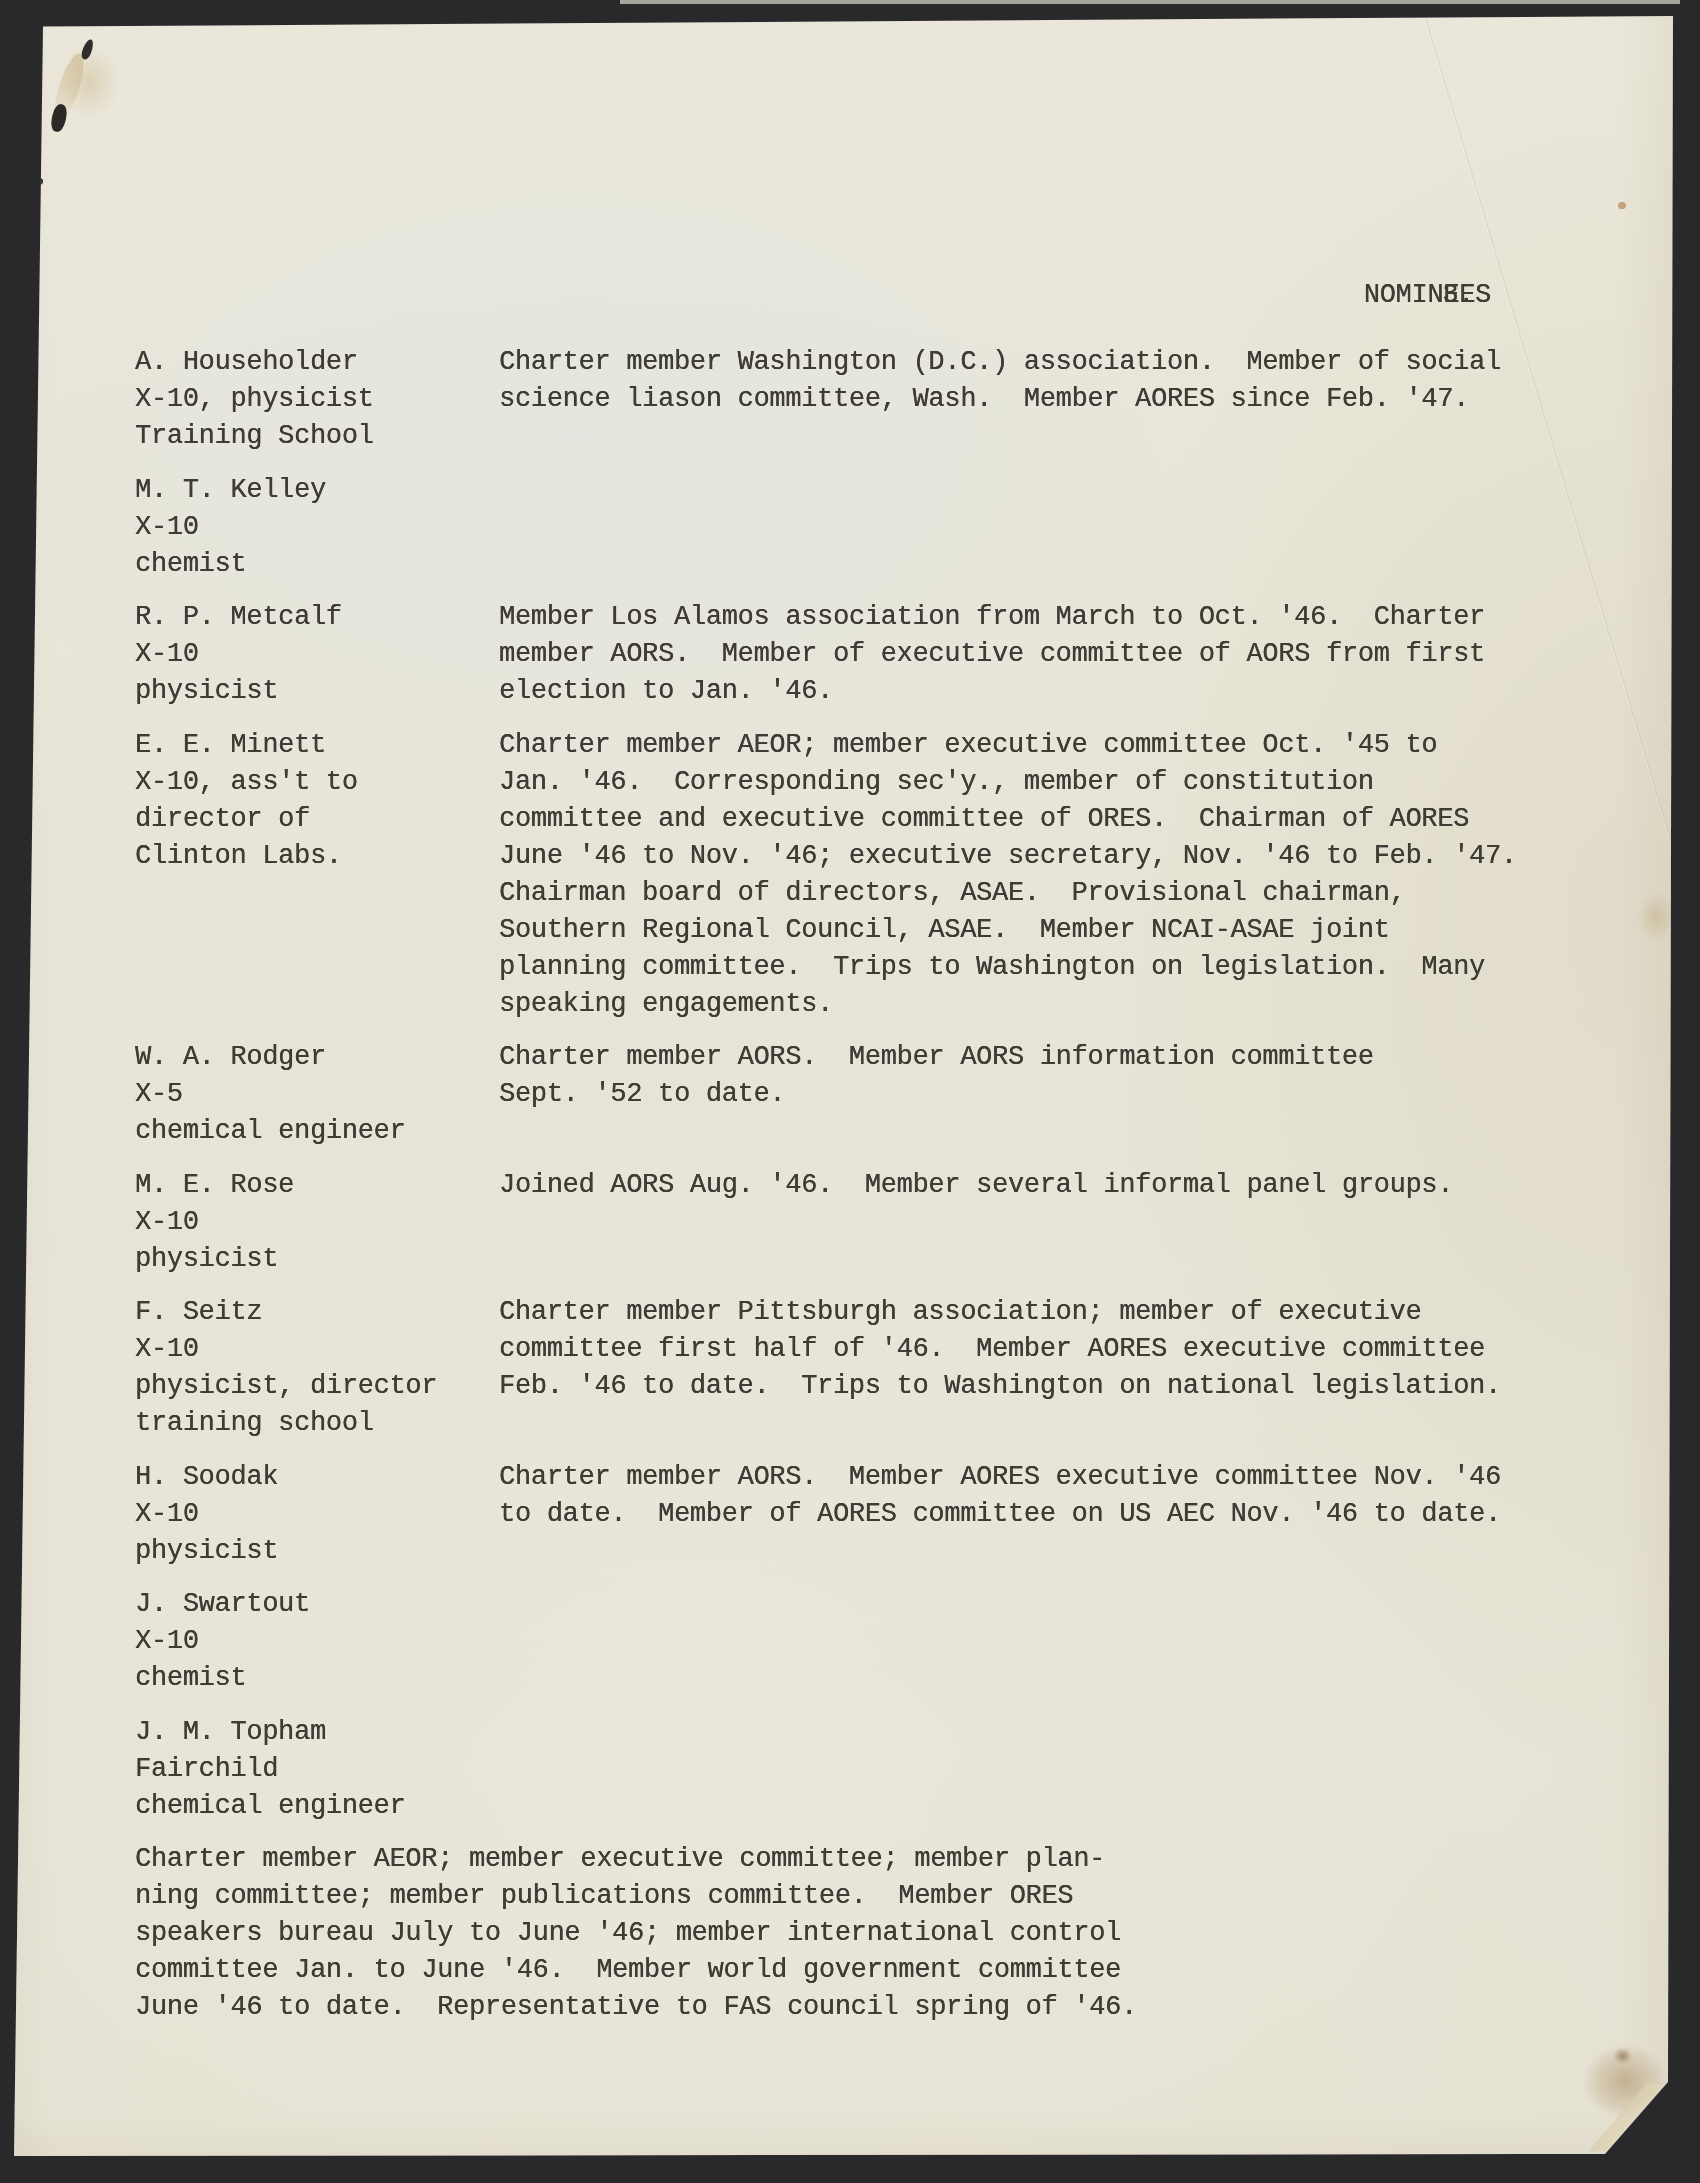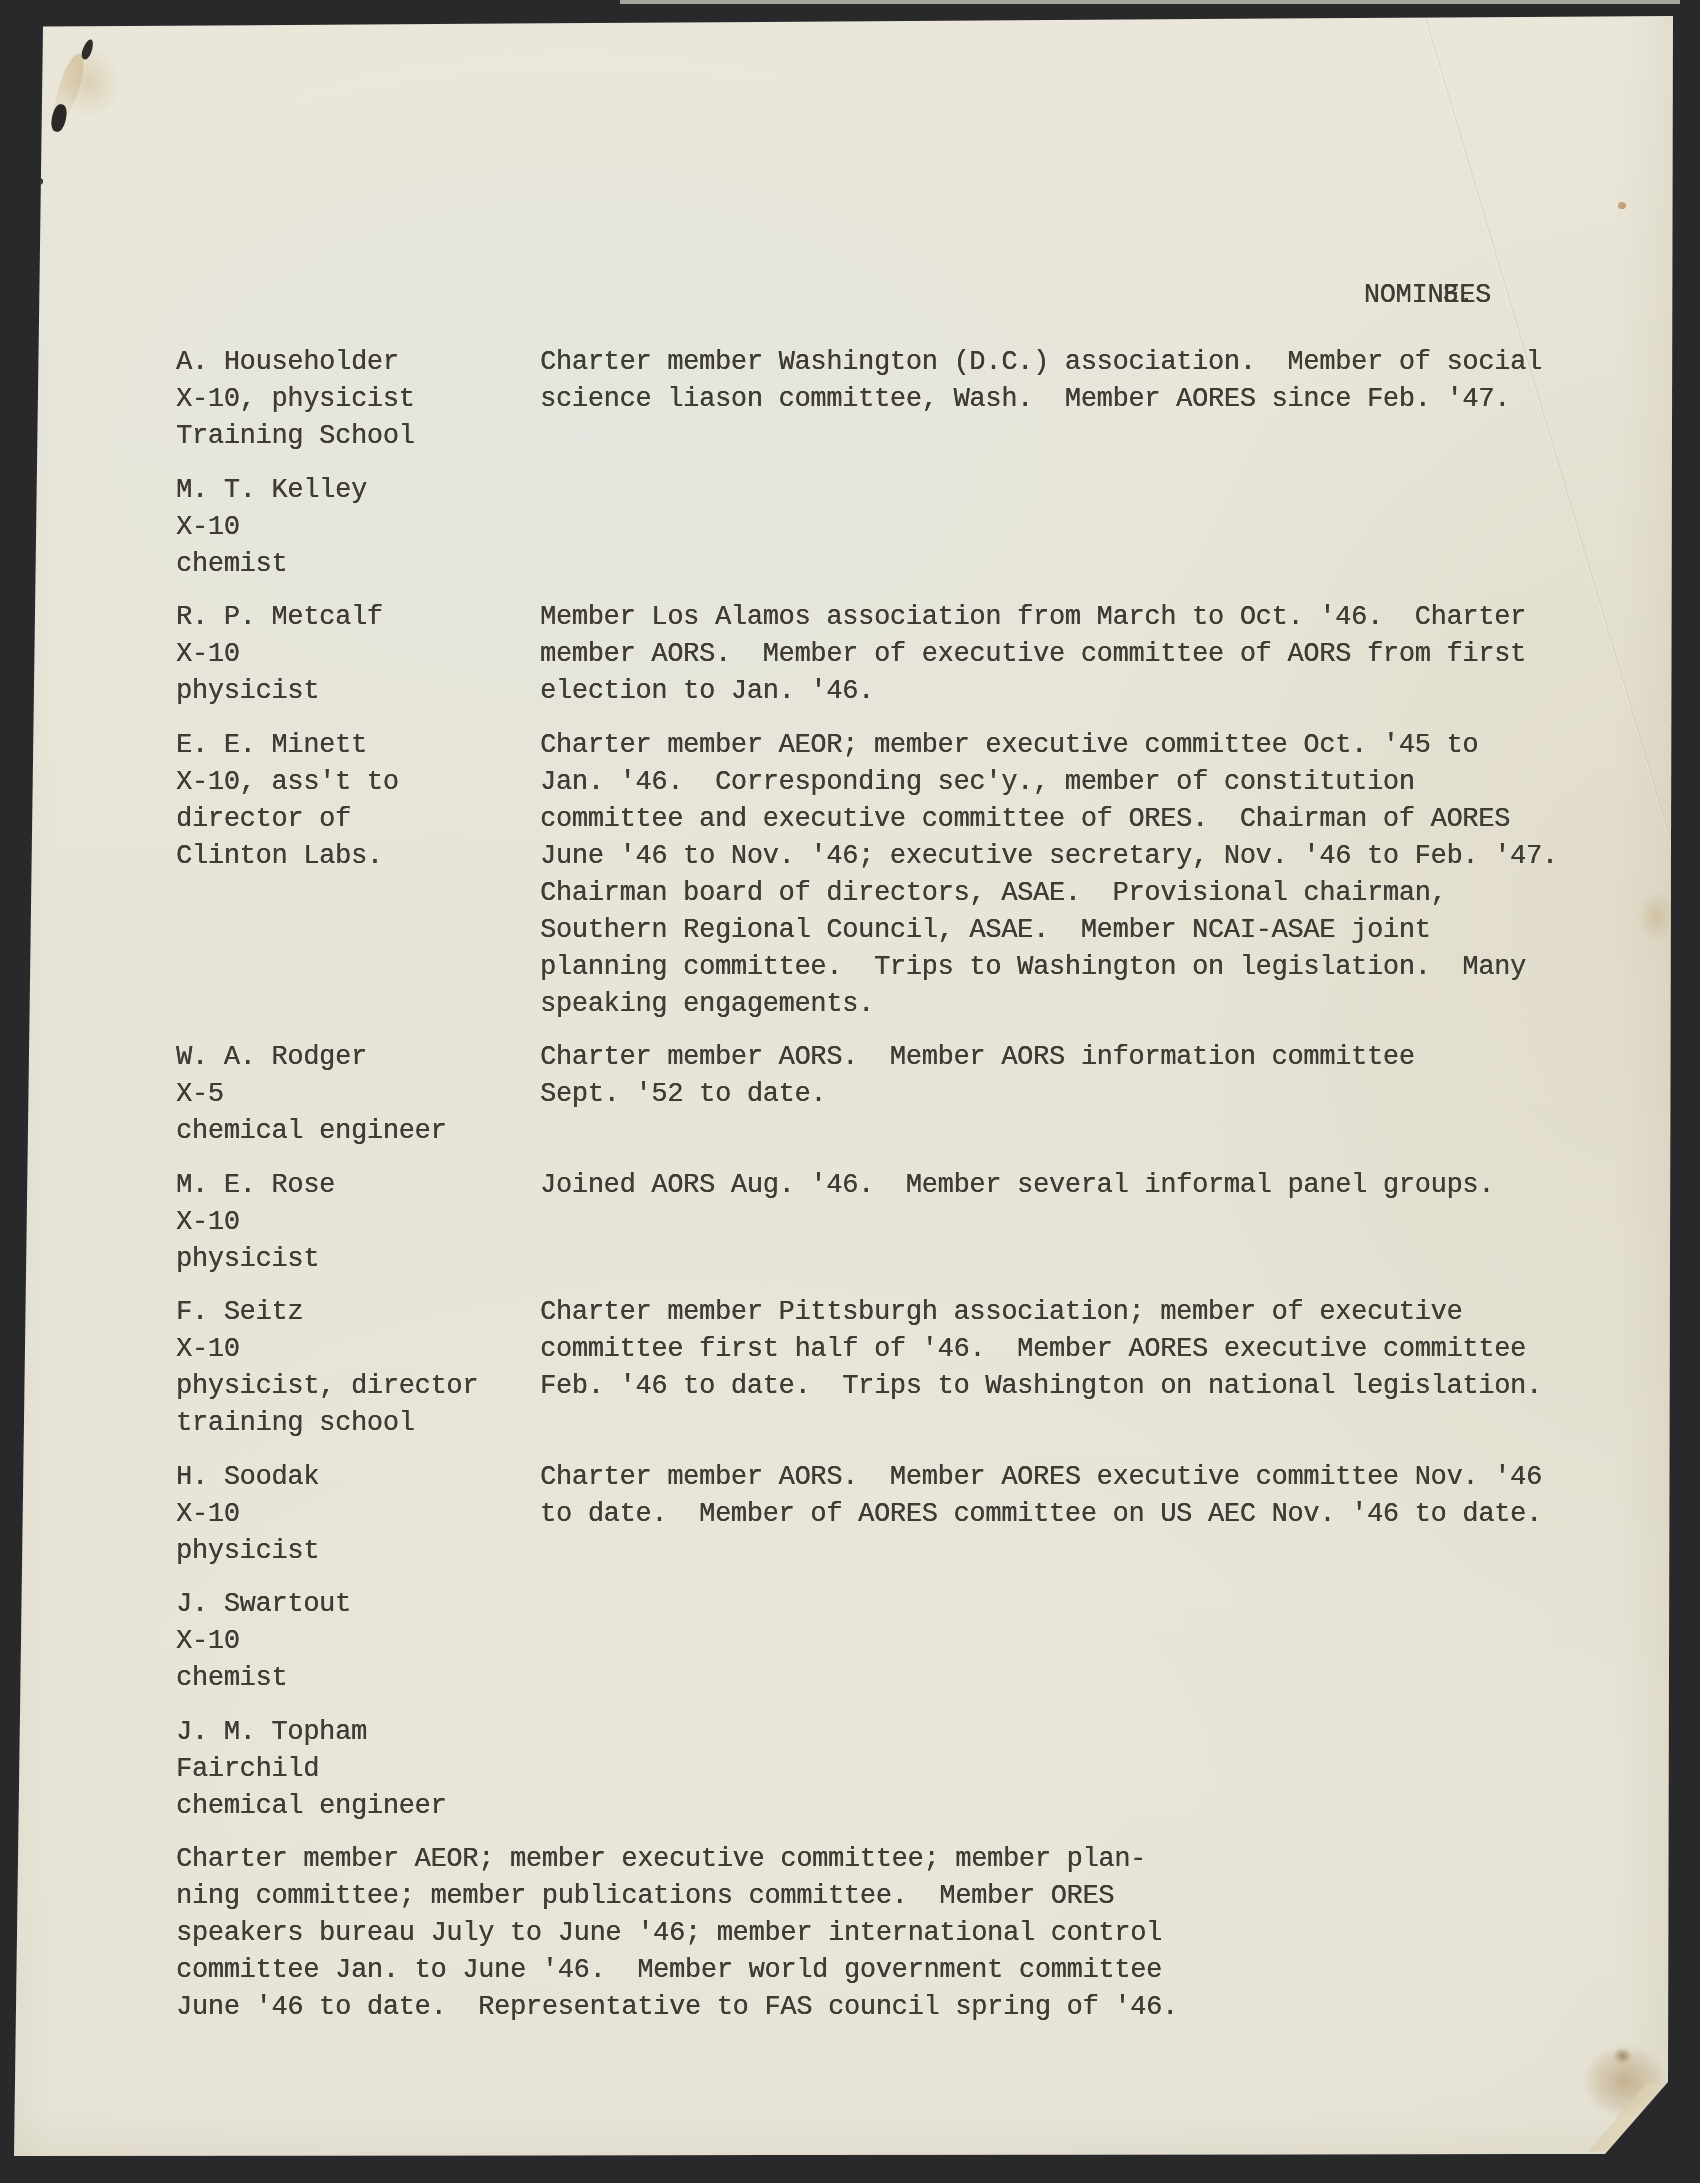"A. Householder" .entry-name, .entry-desc { margin-left: 41px -> none }
